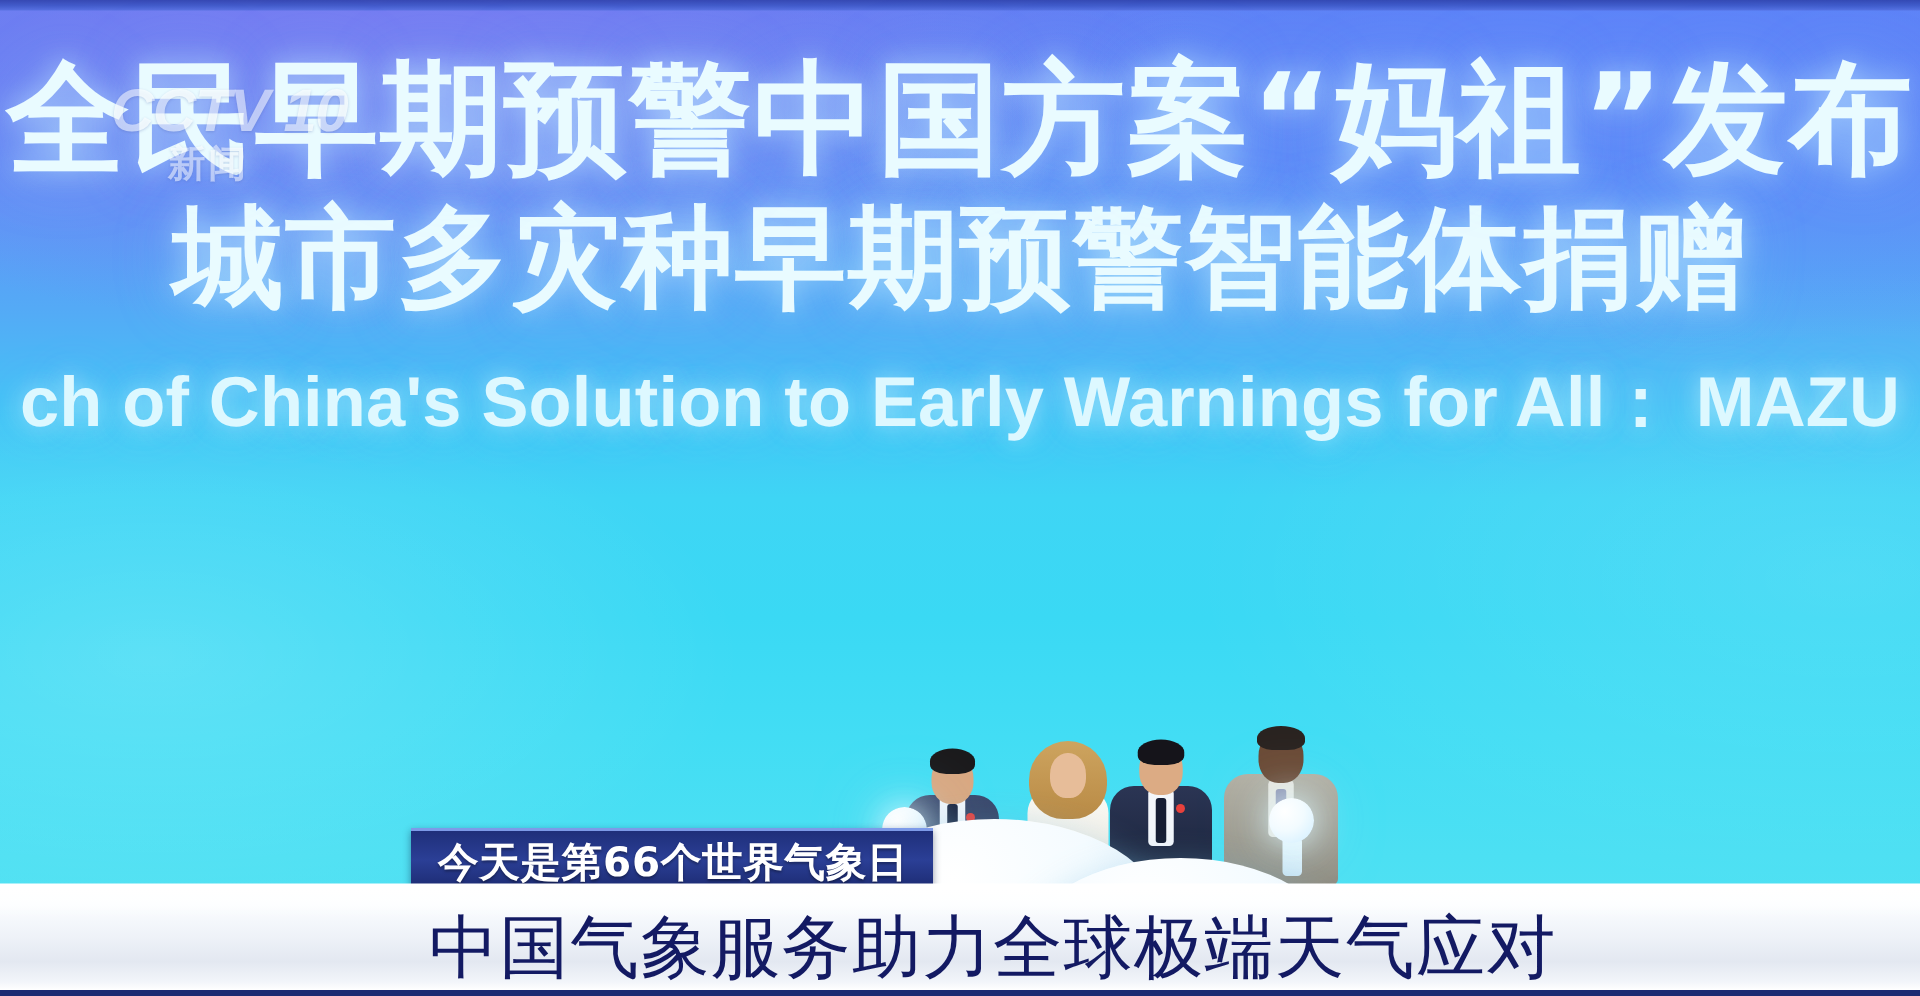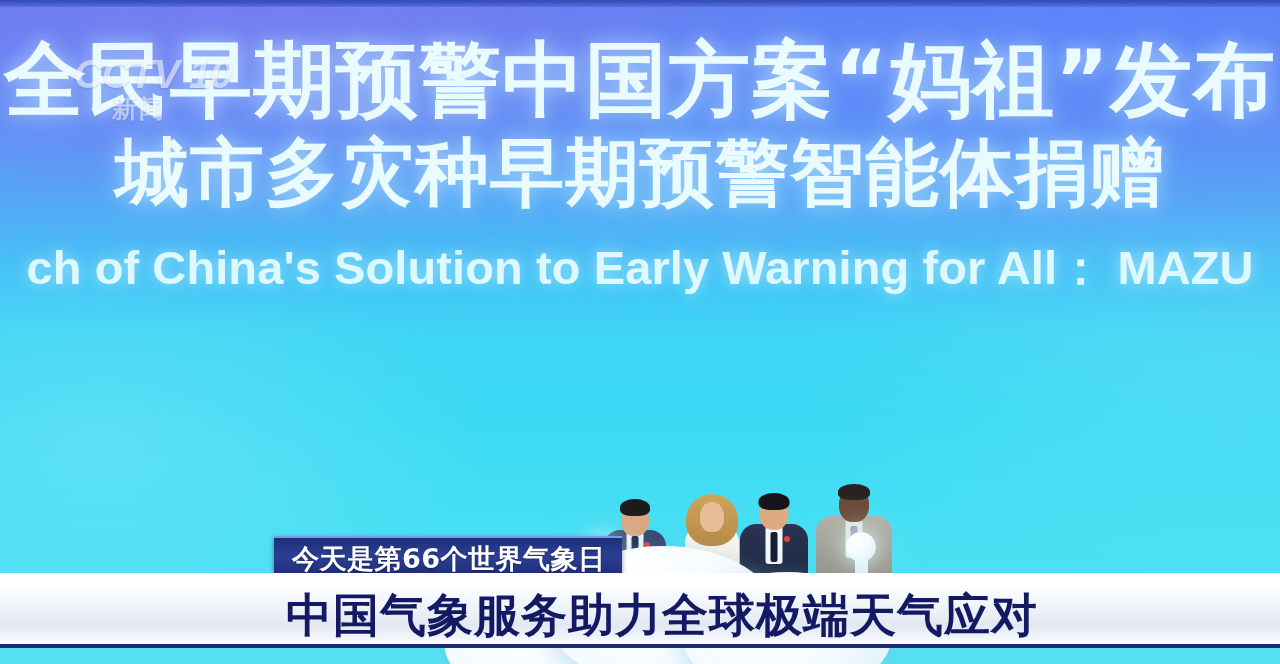"ch of China's Solution to" div.wall-text { text: Warning -> Warnings }
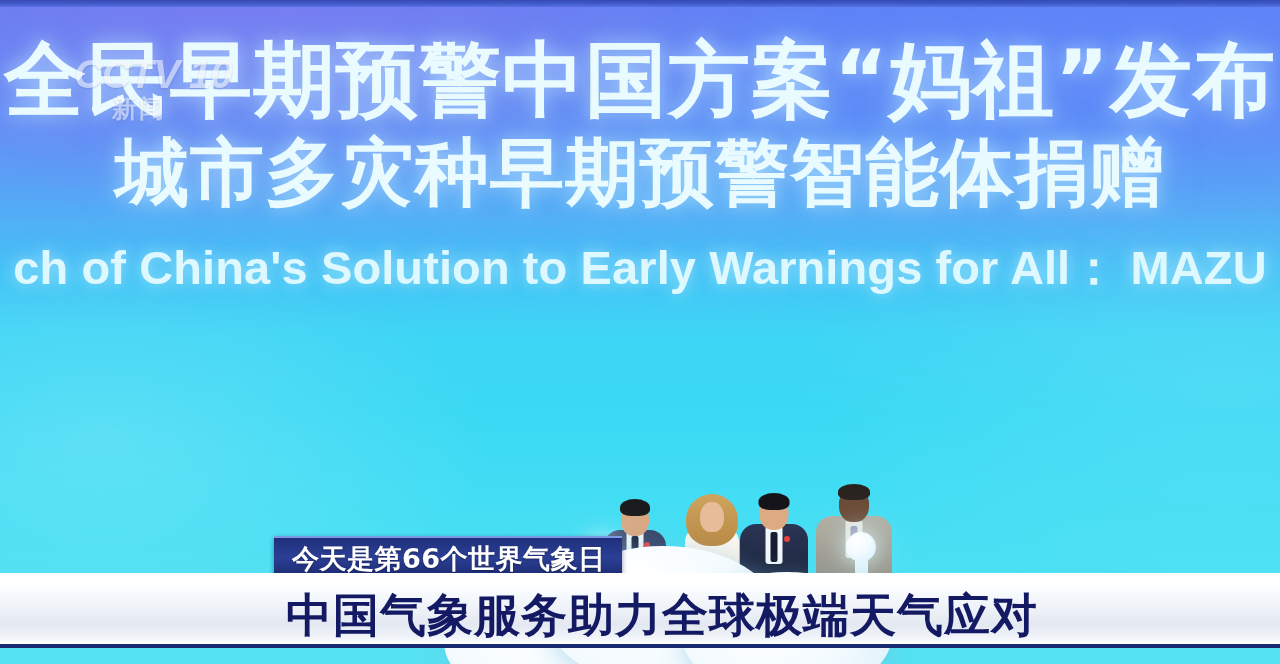"今天是第66个世界气象日" .lower-third { bottom: 16px -> 0 }
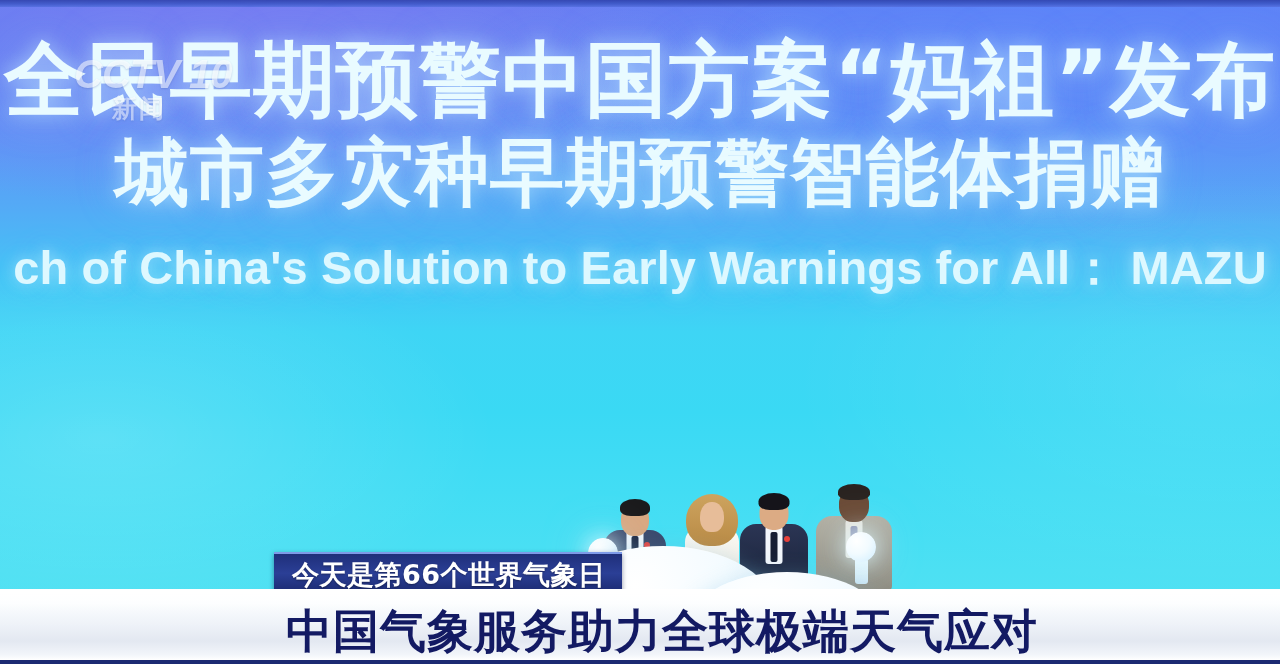"中国气象服务助力全球极端天气应对" .lt-headline-text { font-weight: 700 -> 400 }
